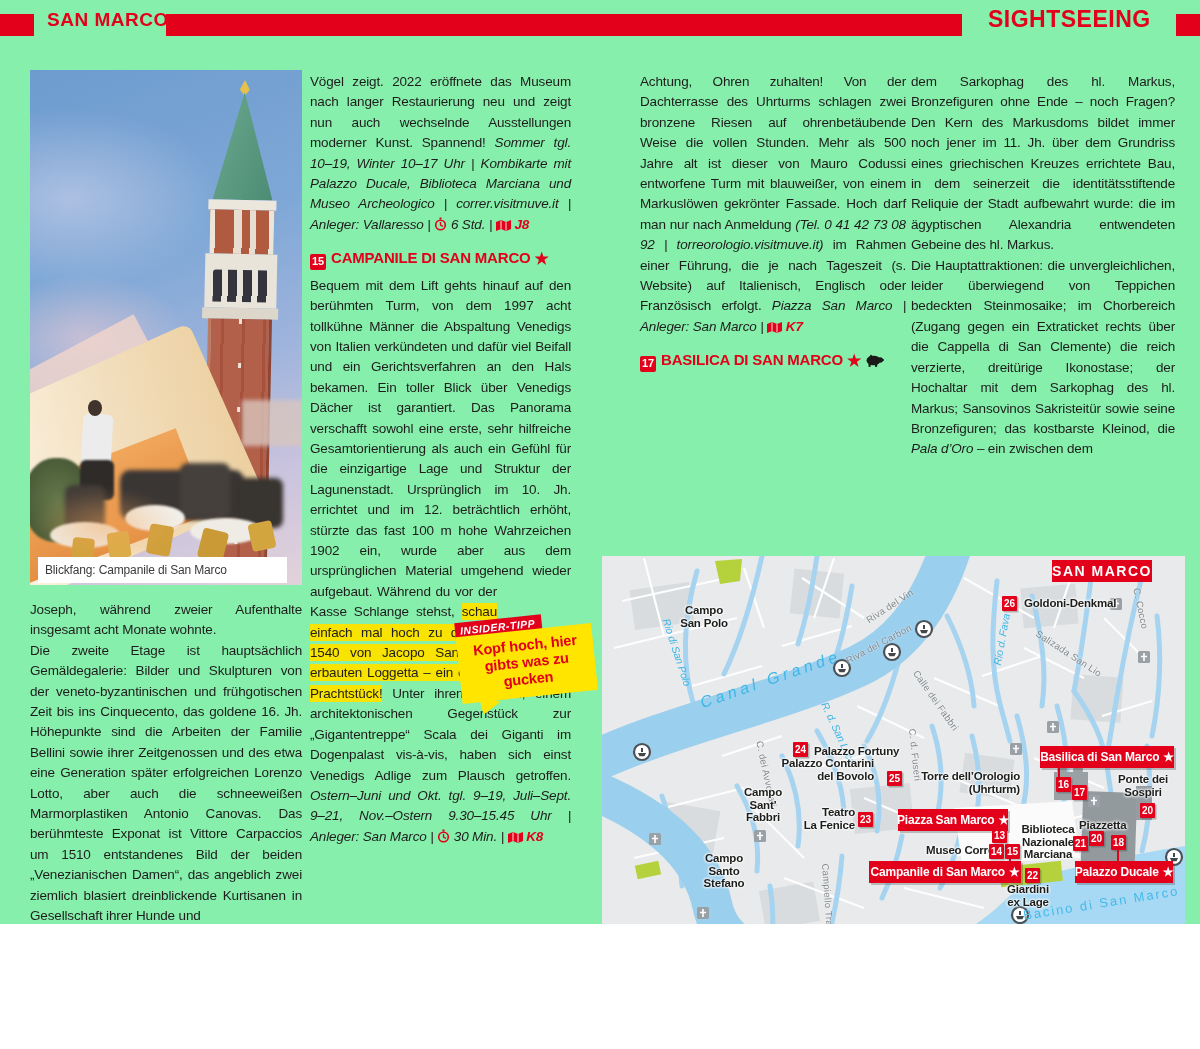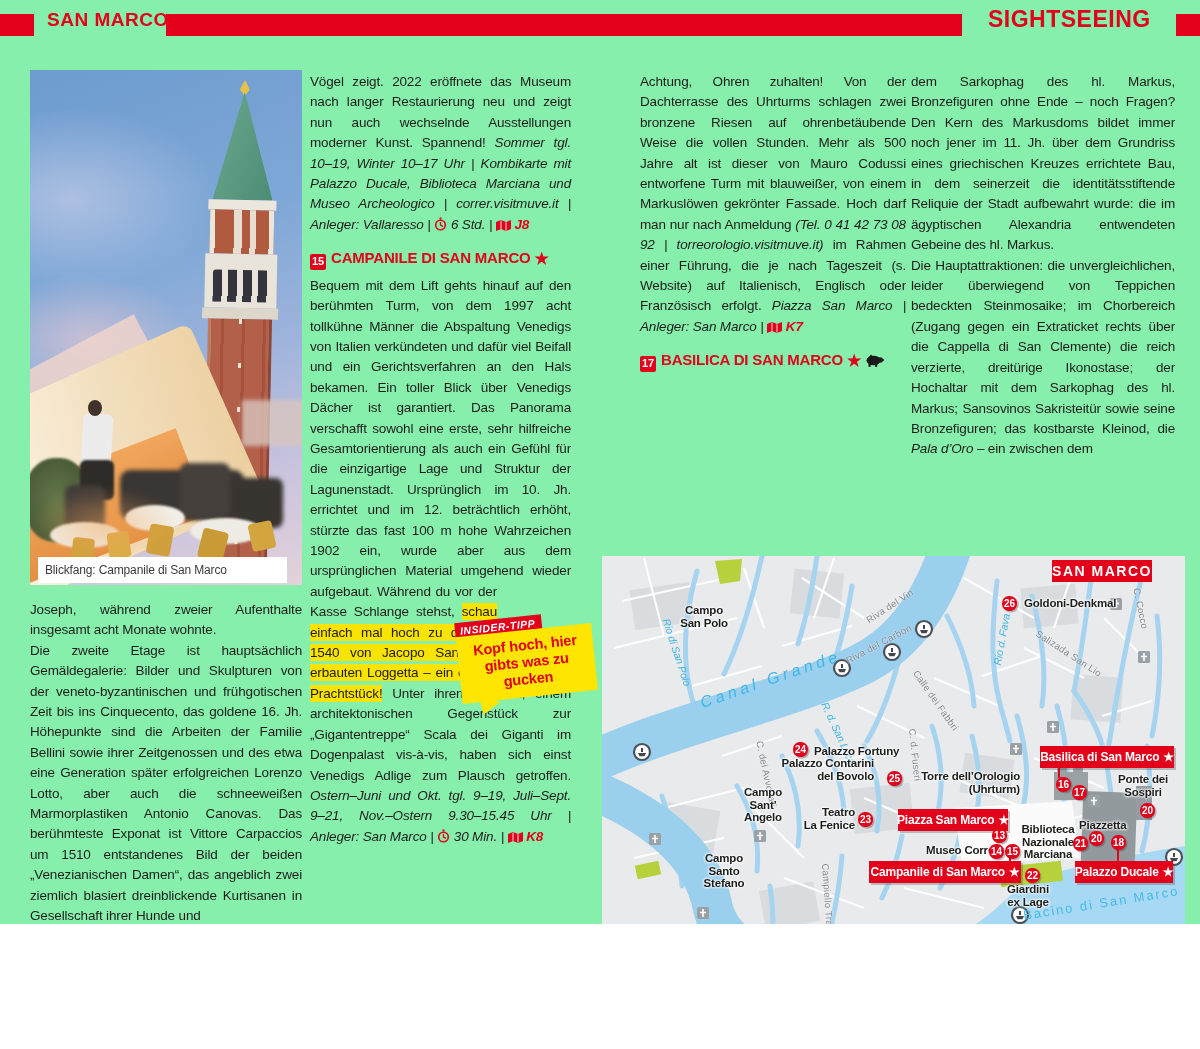"26" .mbadge { border-radius: 7px -> 1px }
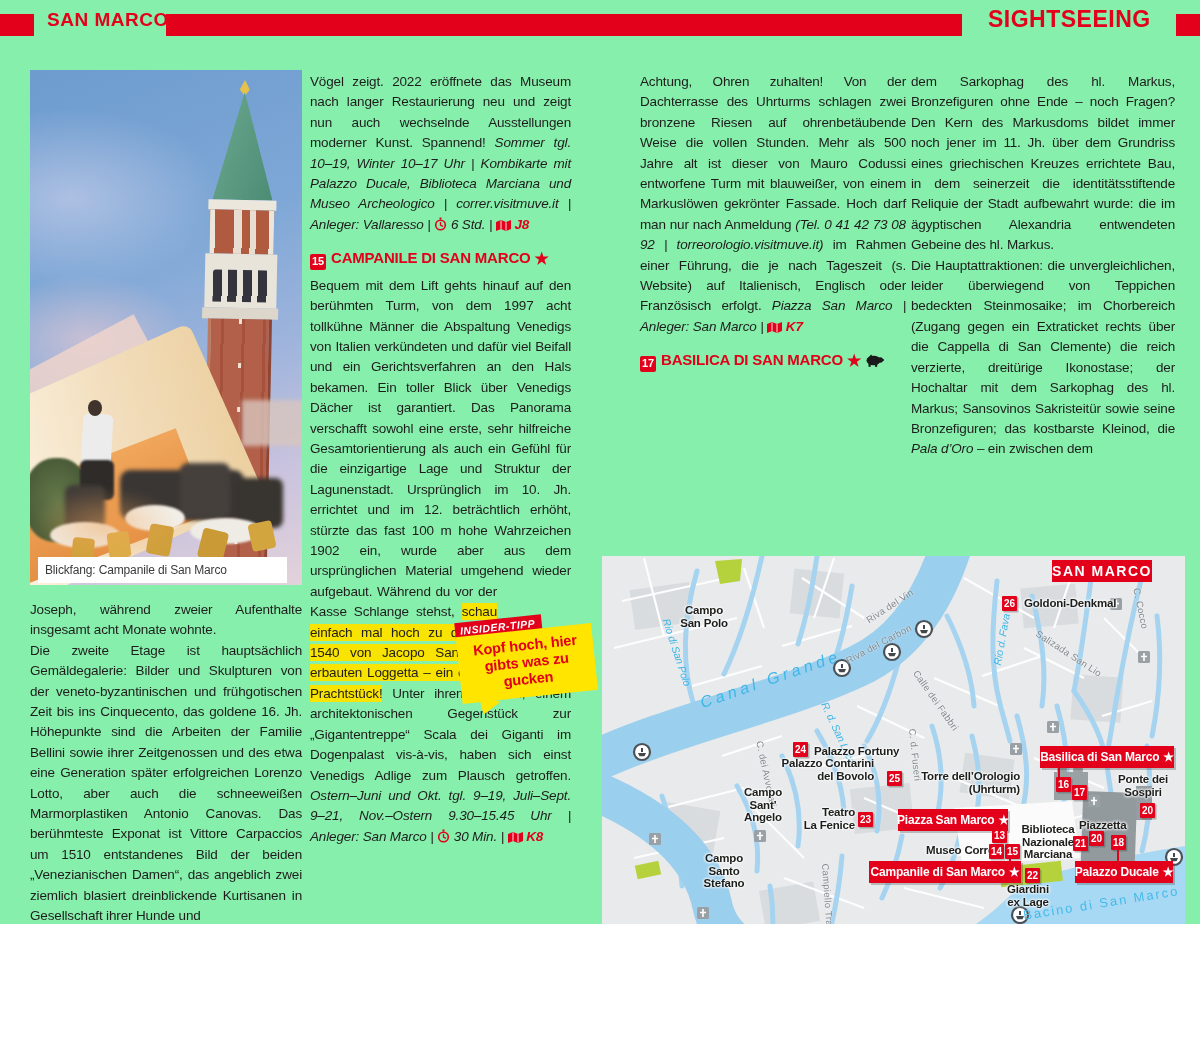"Angelo" span { text: Angelo -> Fabbri }
